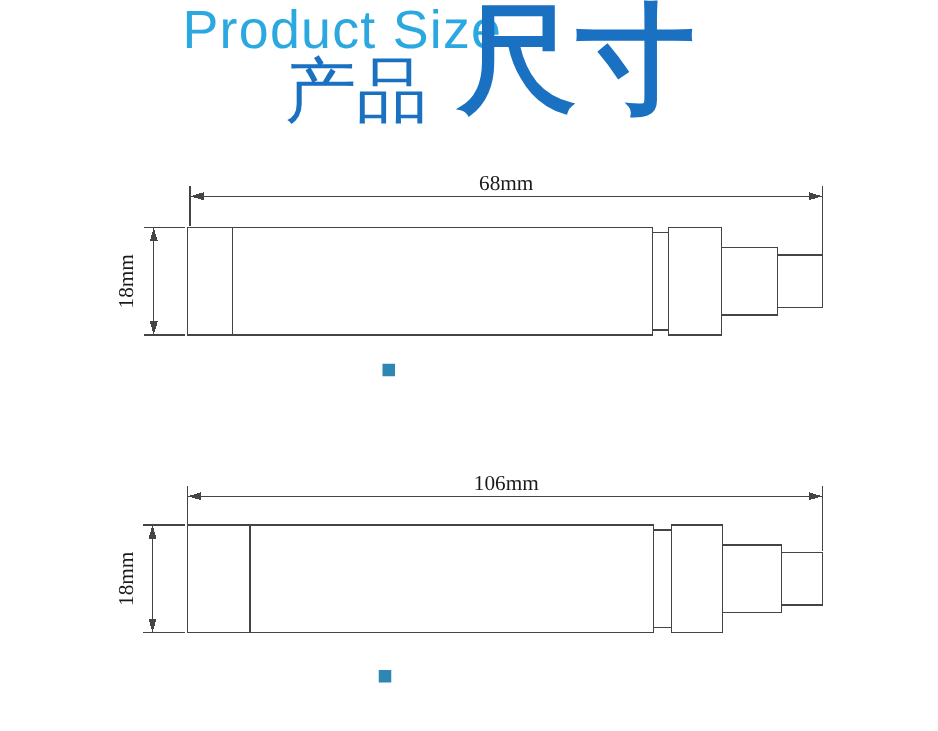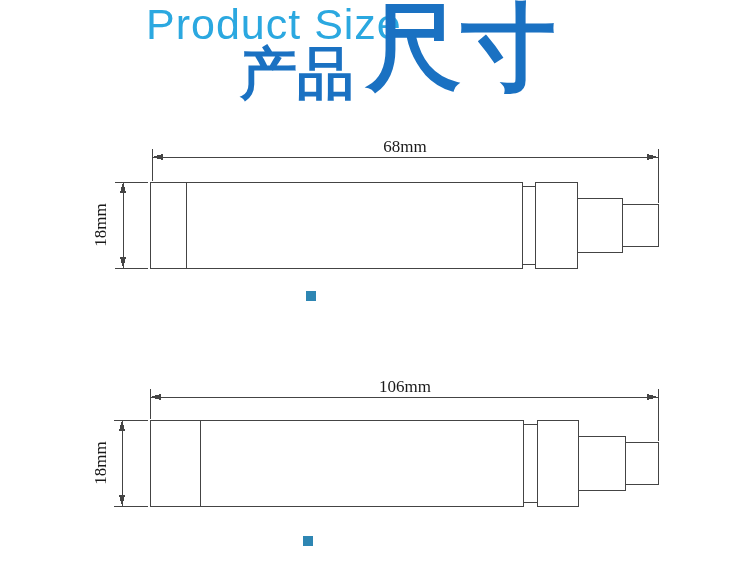"产品" .title-zh-small { font-weight: bold -> normal; left: 240px -> 228px }
